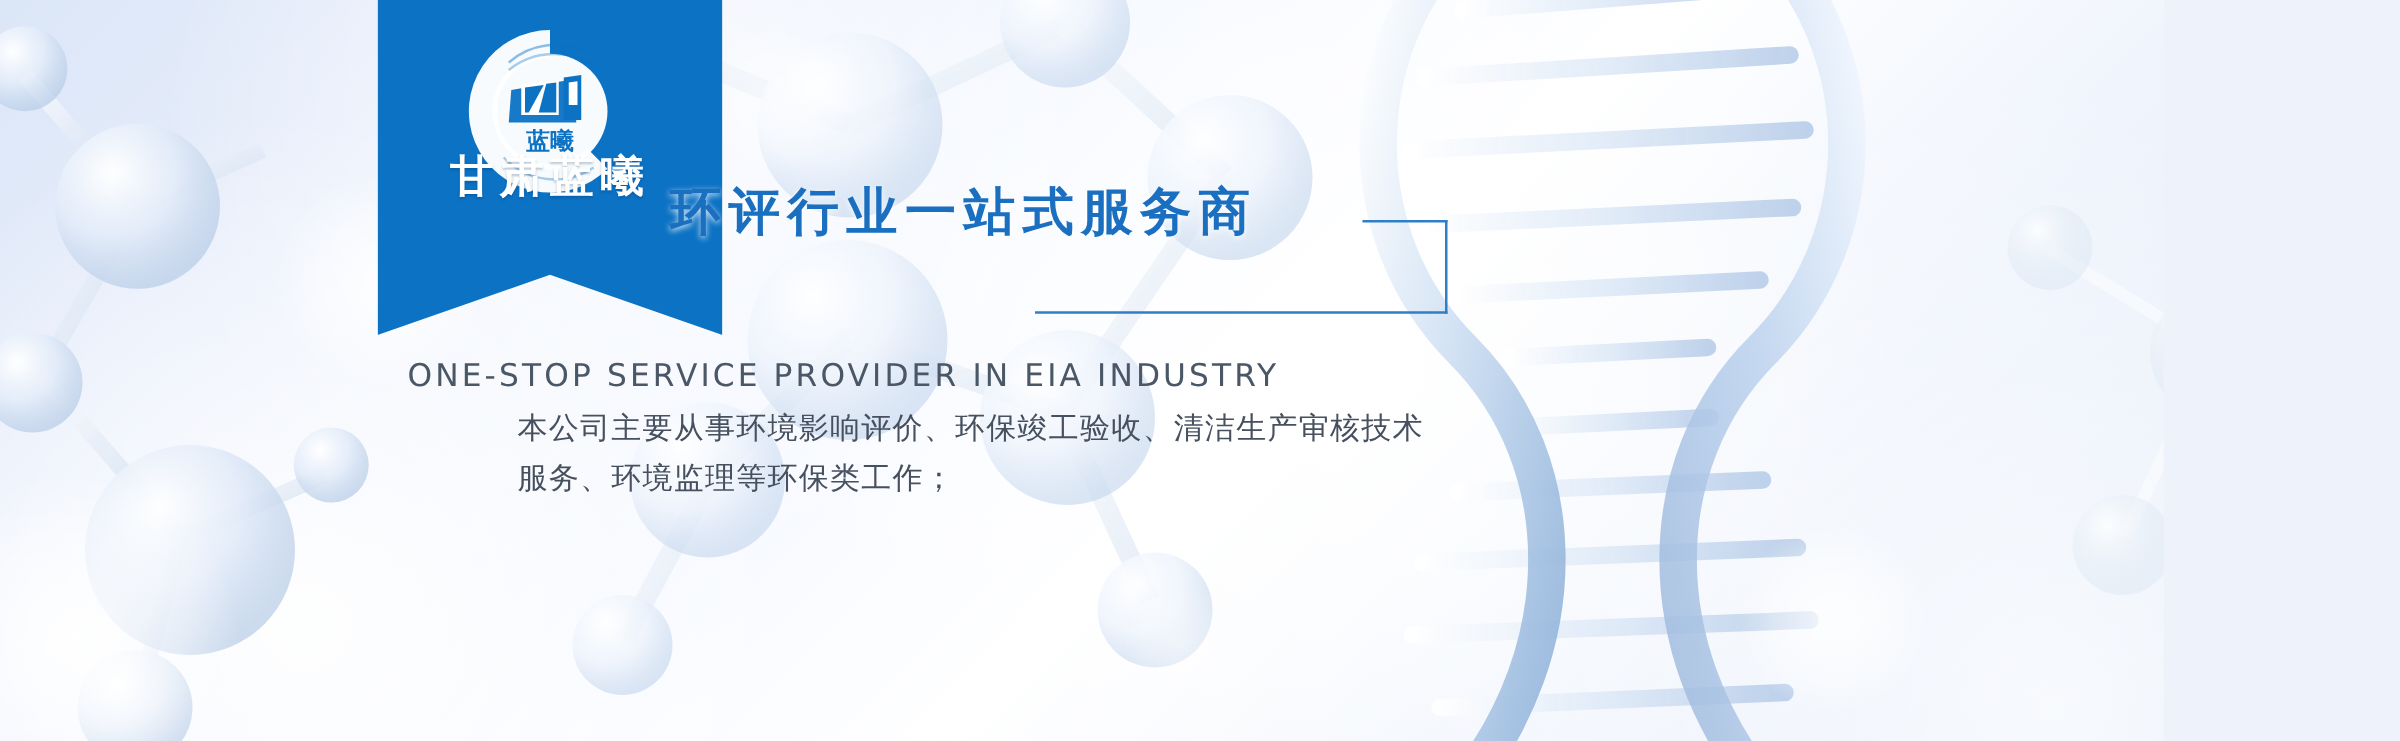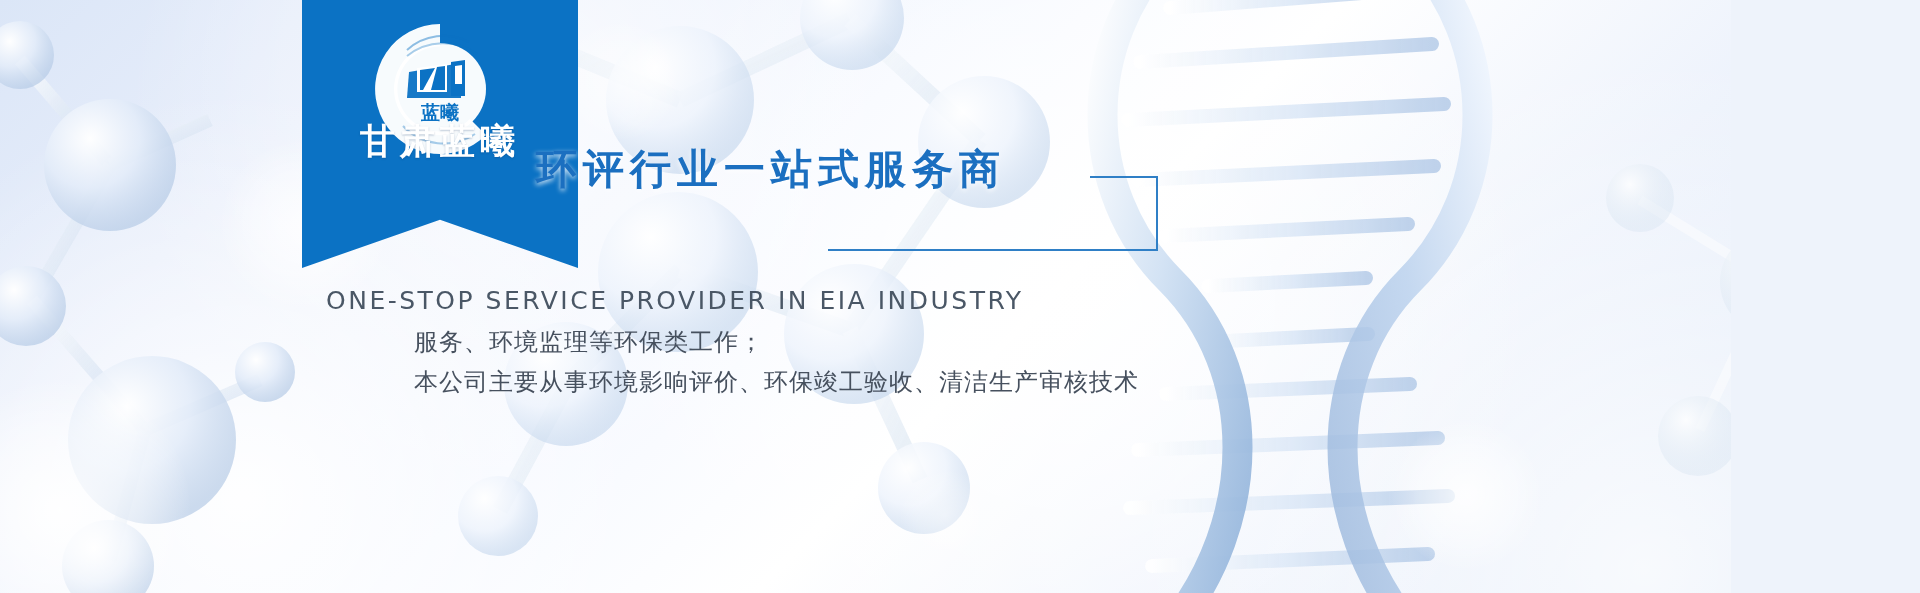"服务、环境监理等环保类工作；" div { order: before "本公司主要从事环境影响评价、环保竣工验收、清洁生产审核技术" -> after "本公司主要从事环境影响评价、环保竣工验收、清洁生产审核技术" }
